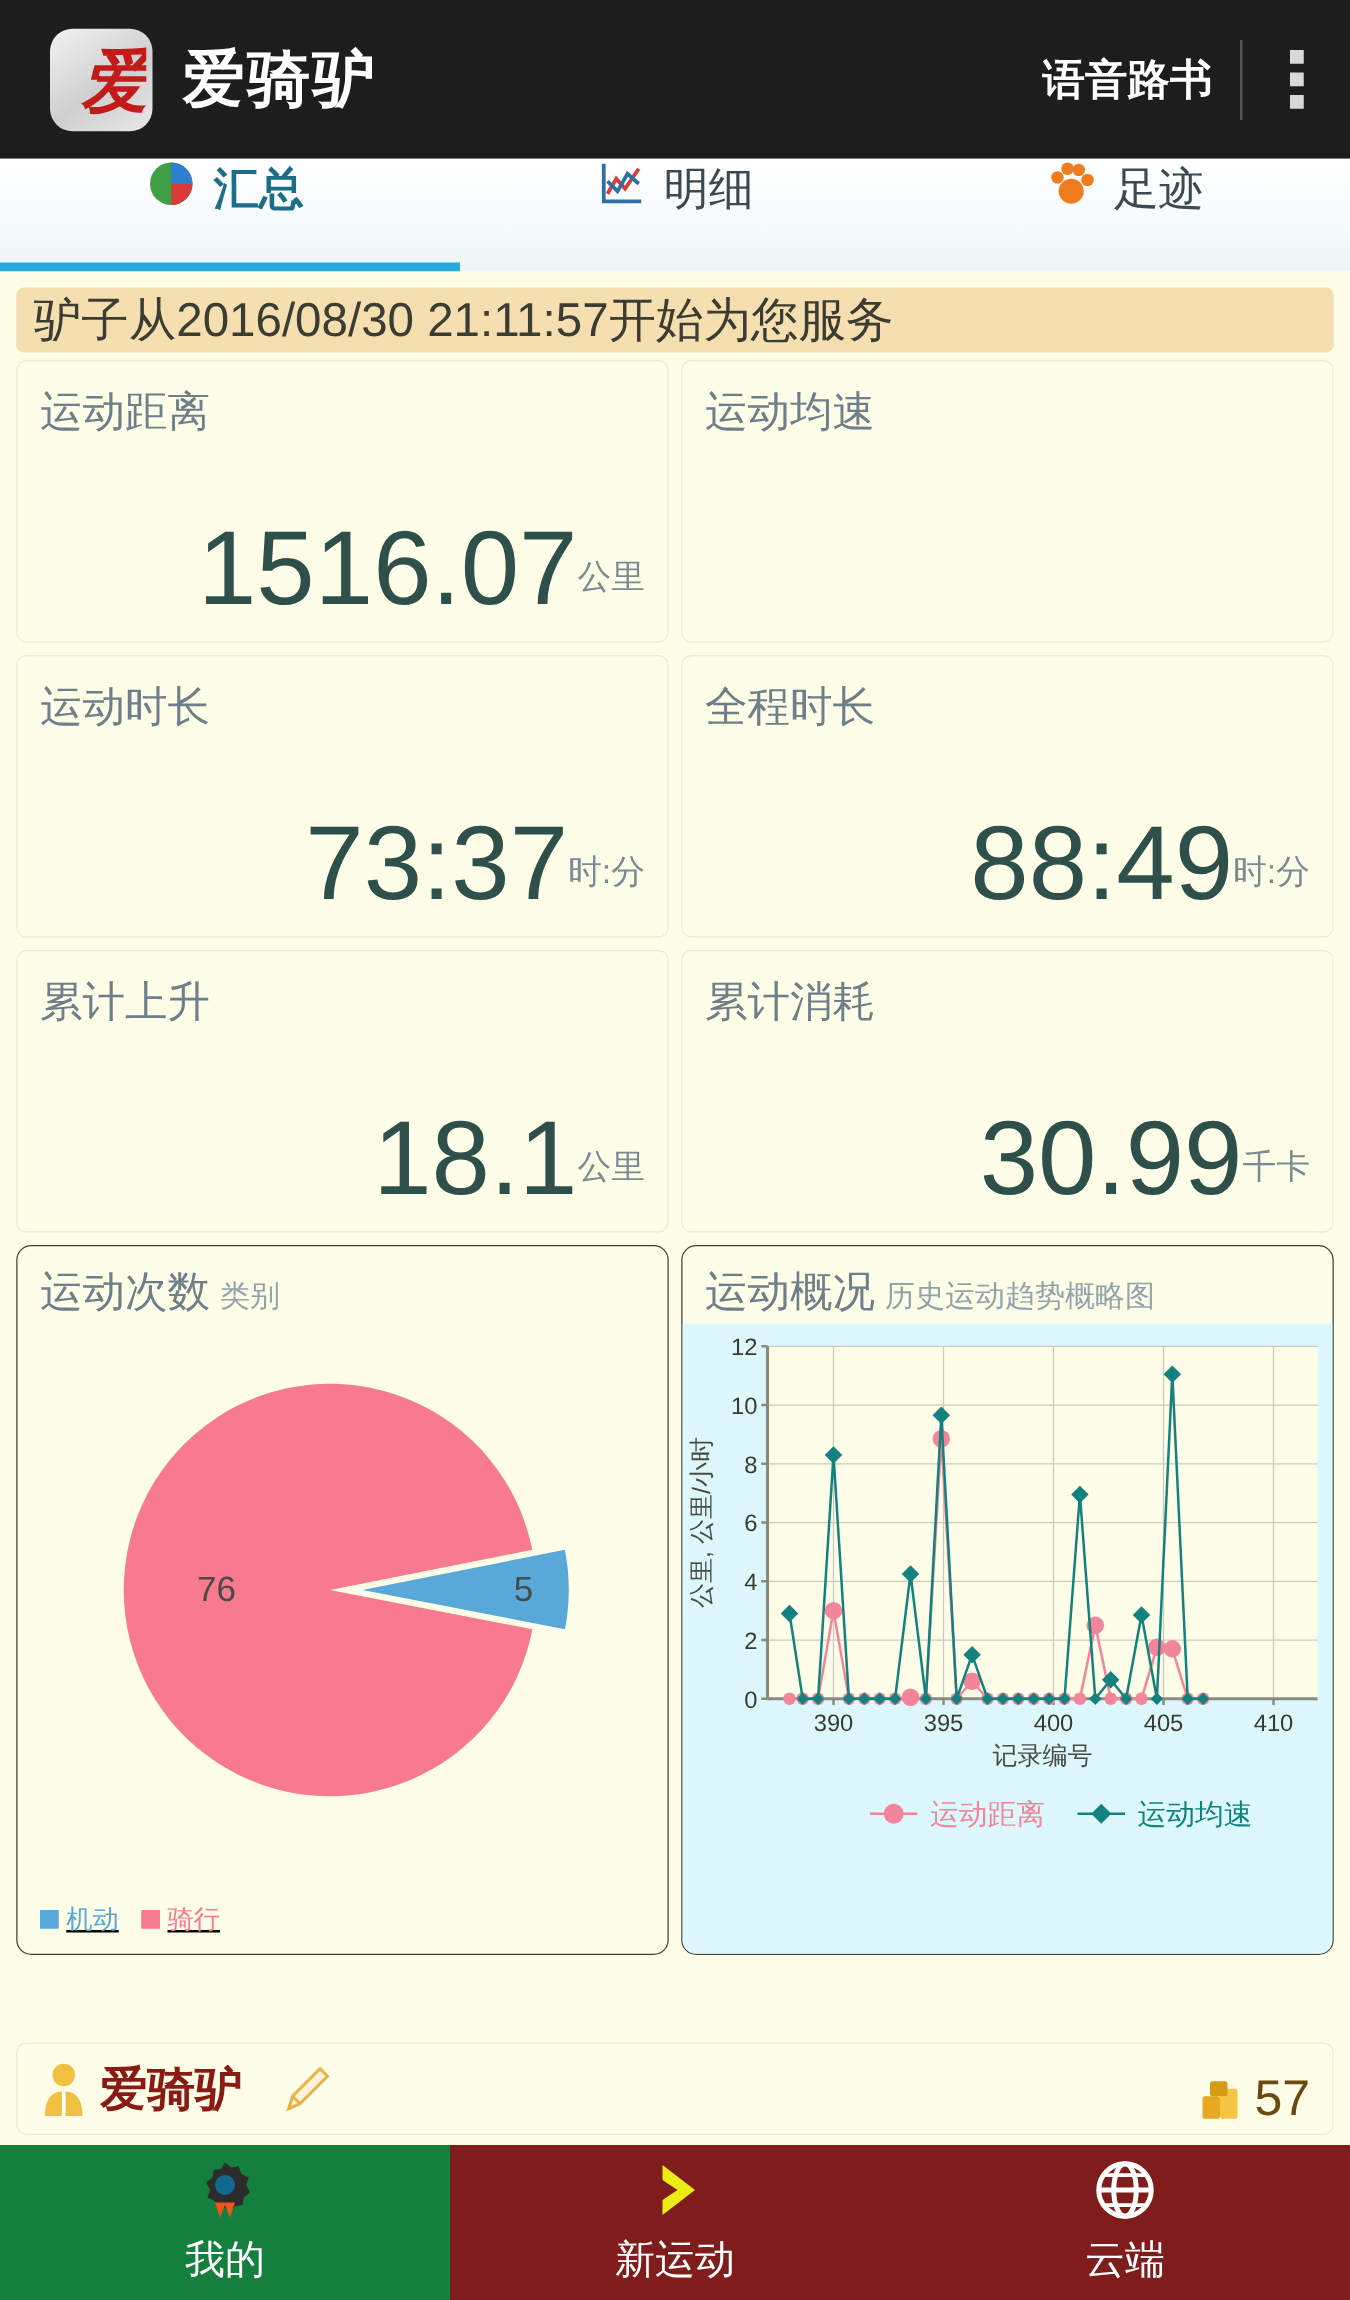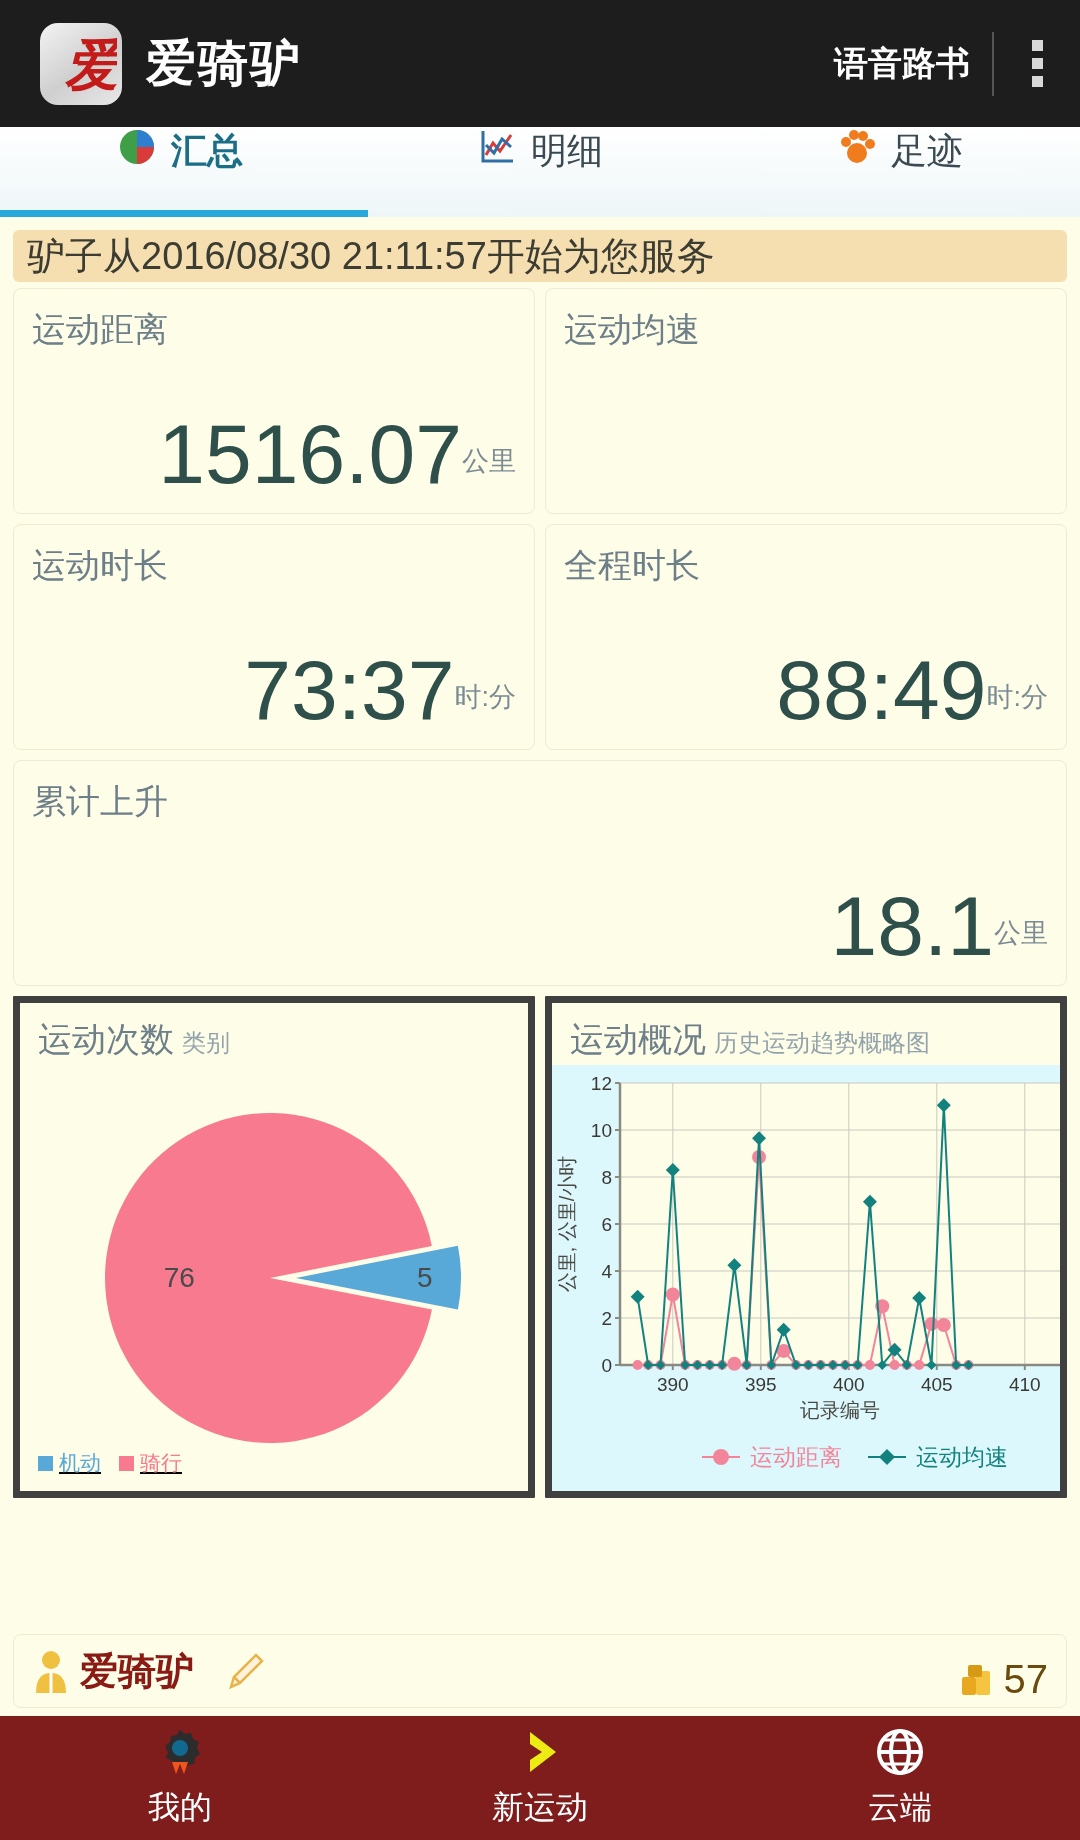"累计消耗" div.card { html: none -> <div> <div>累计消耗</div> <div> <span>30.99</span> <span>千卡</span> </div> </div> }
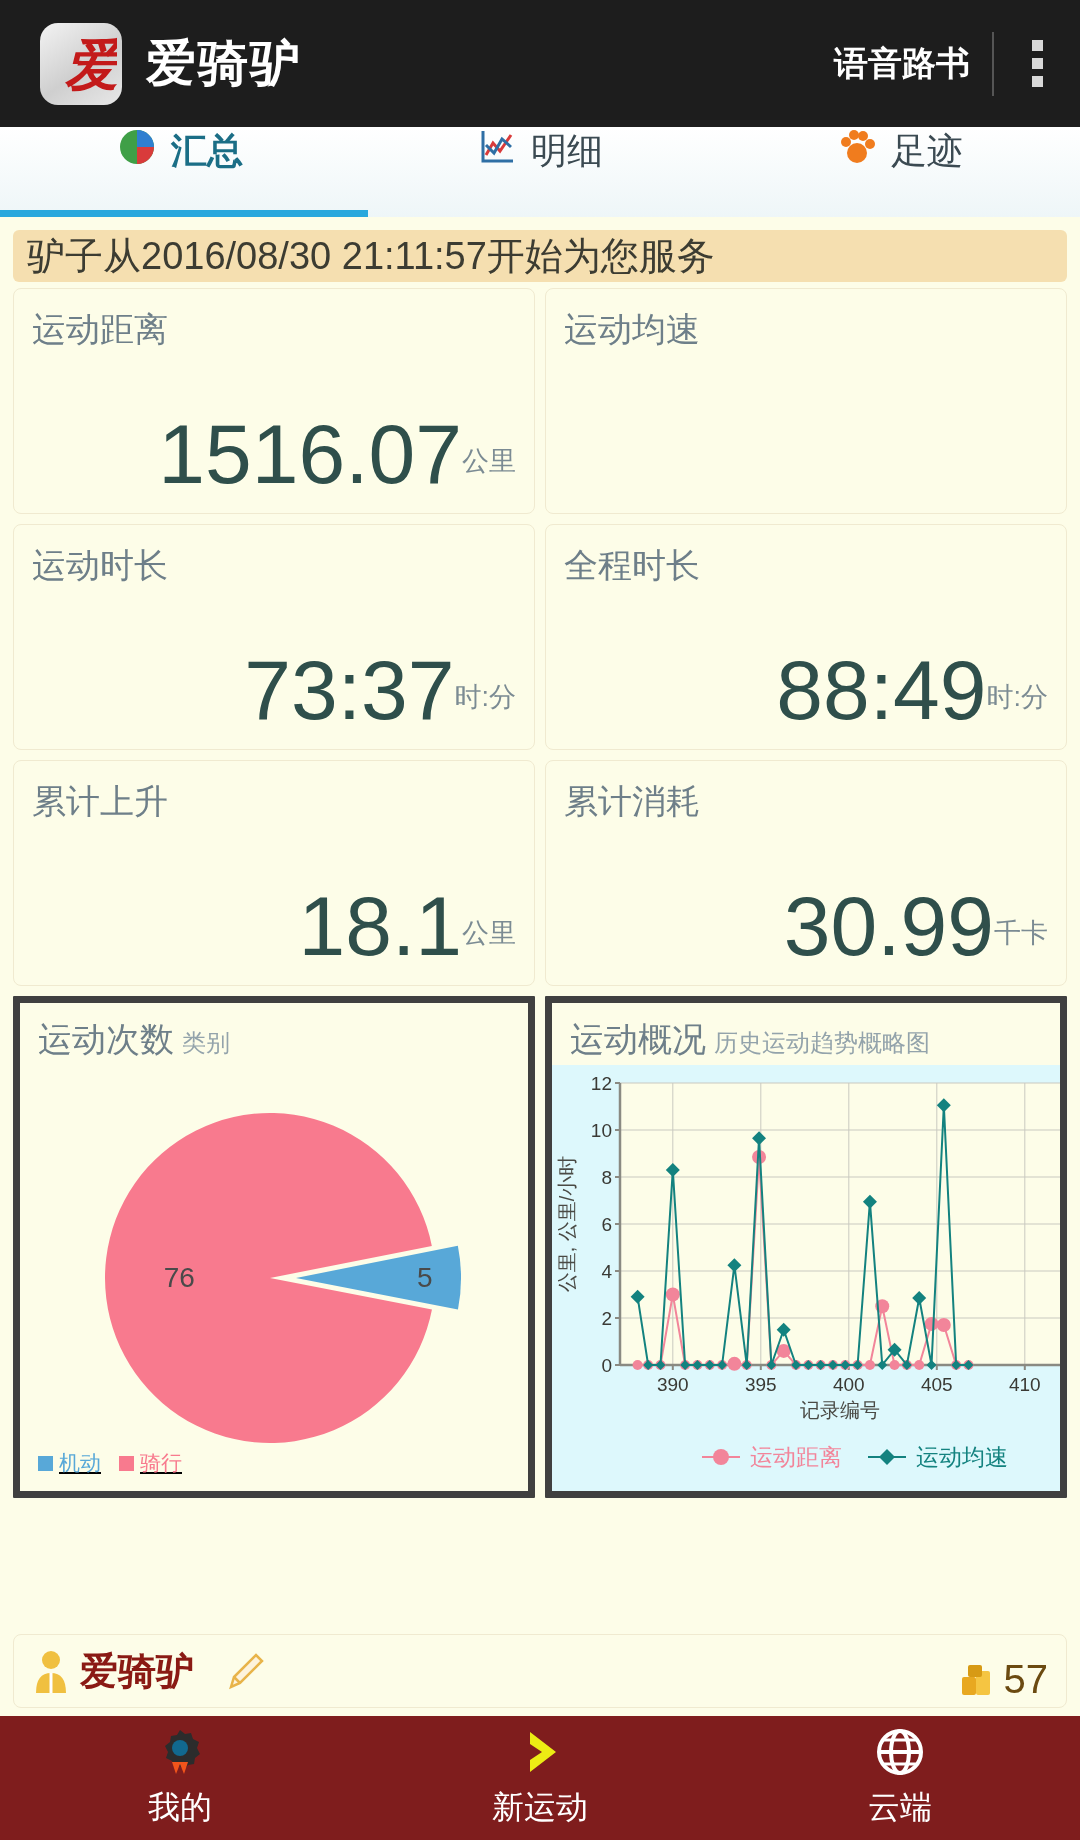"运动次数" .chartcard { border: 7px solid #404040 -> 1px solid #404040; border-radius: 1px -> 12px; height: 502px -> 568px }
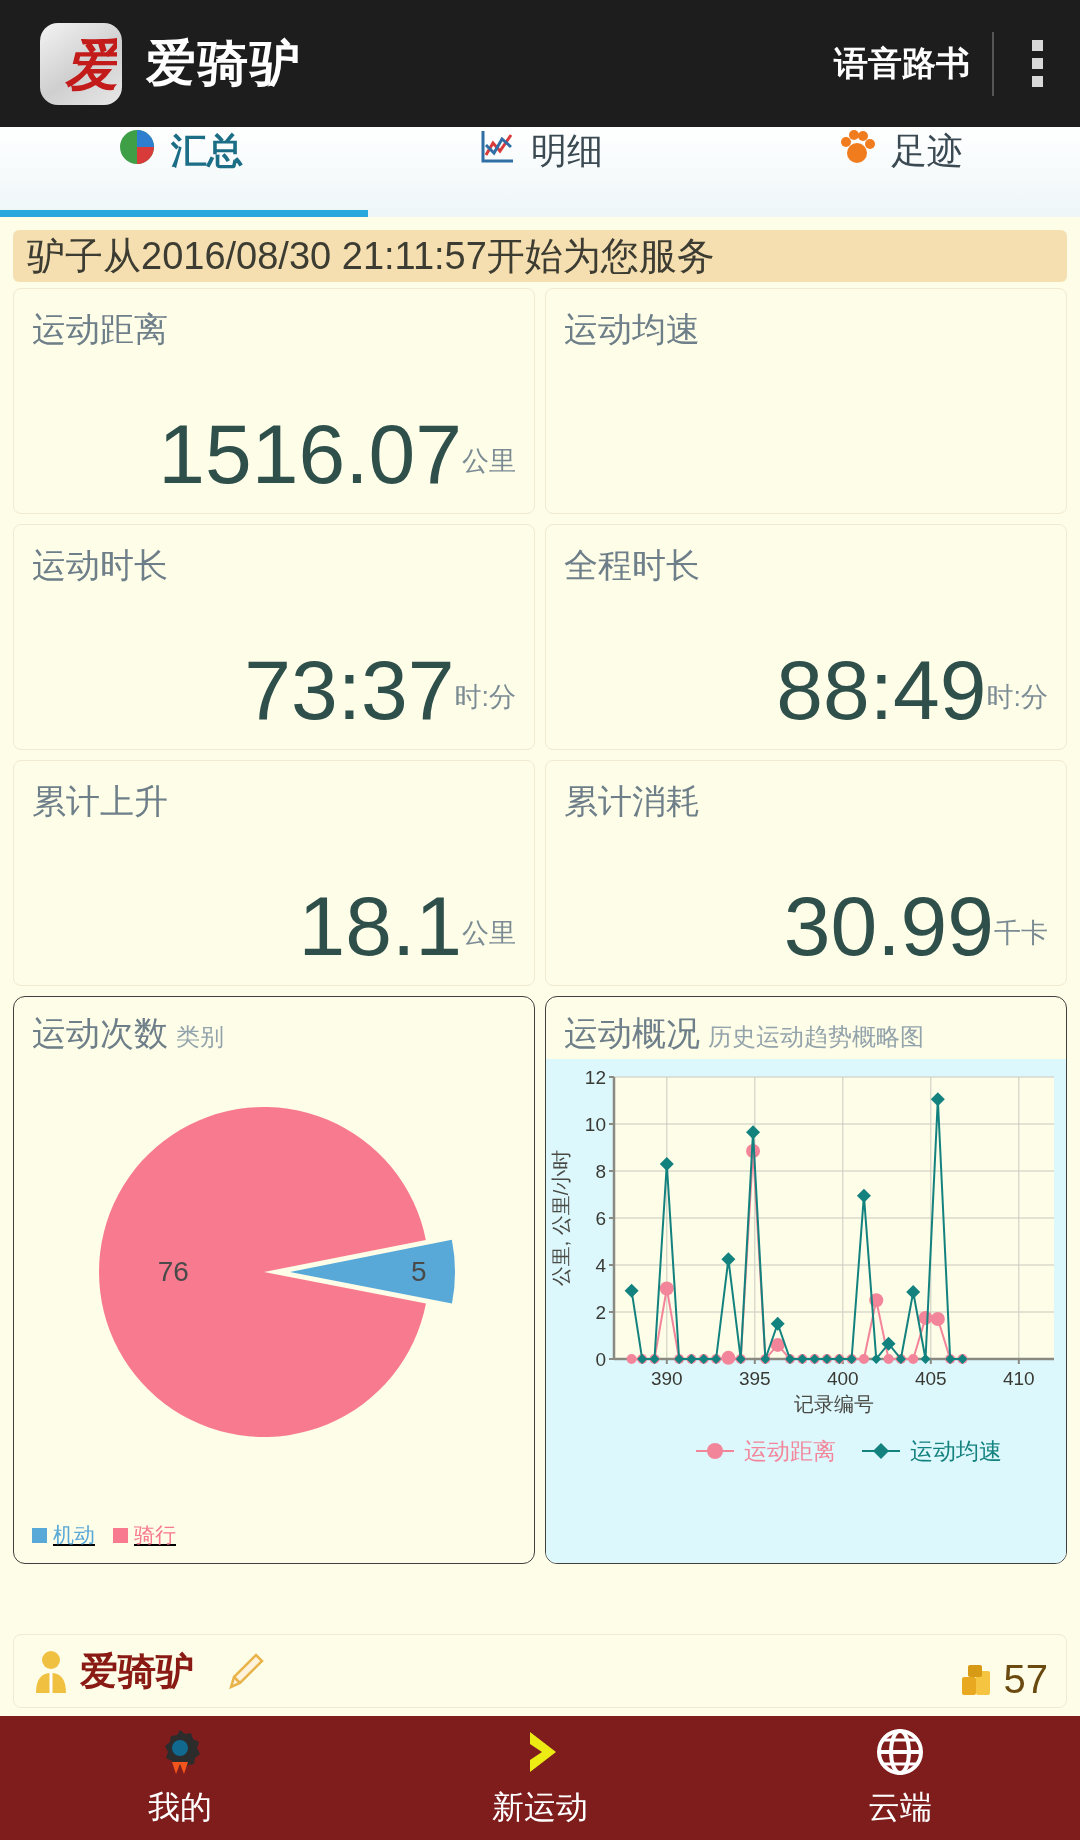"我的" .navitem.active { background: #7f1d1d -> #15803d }
